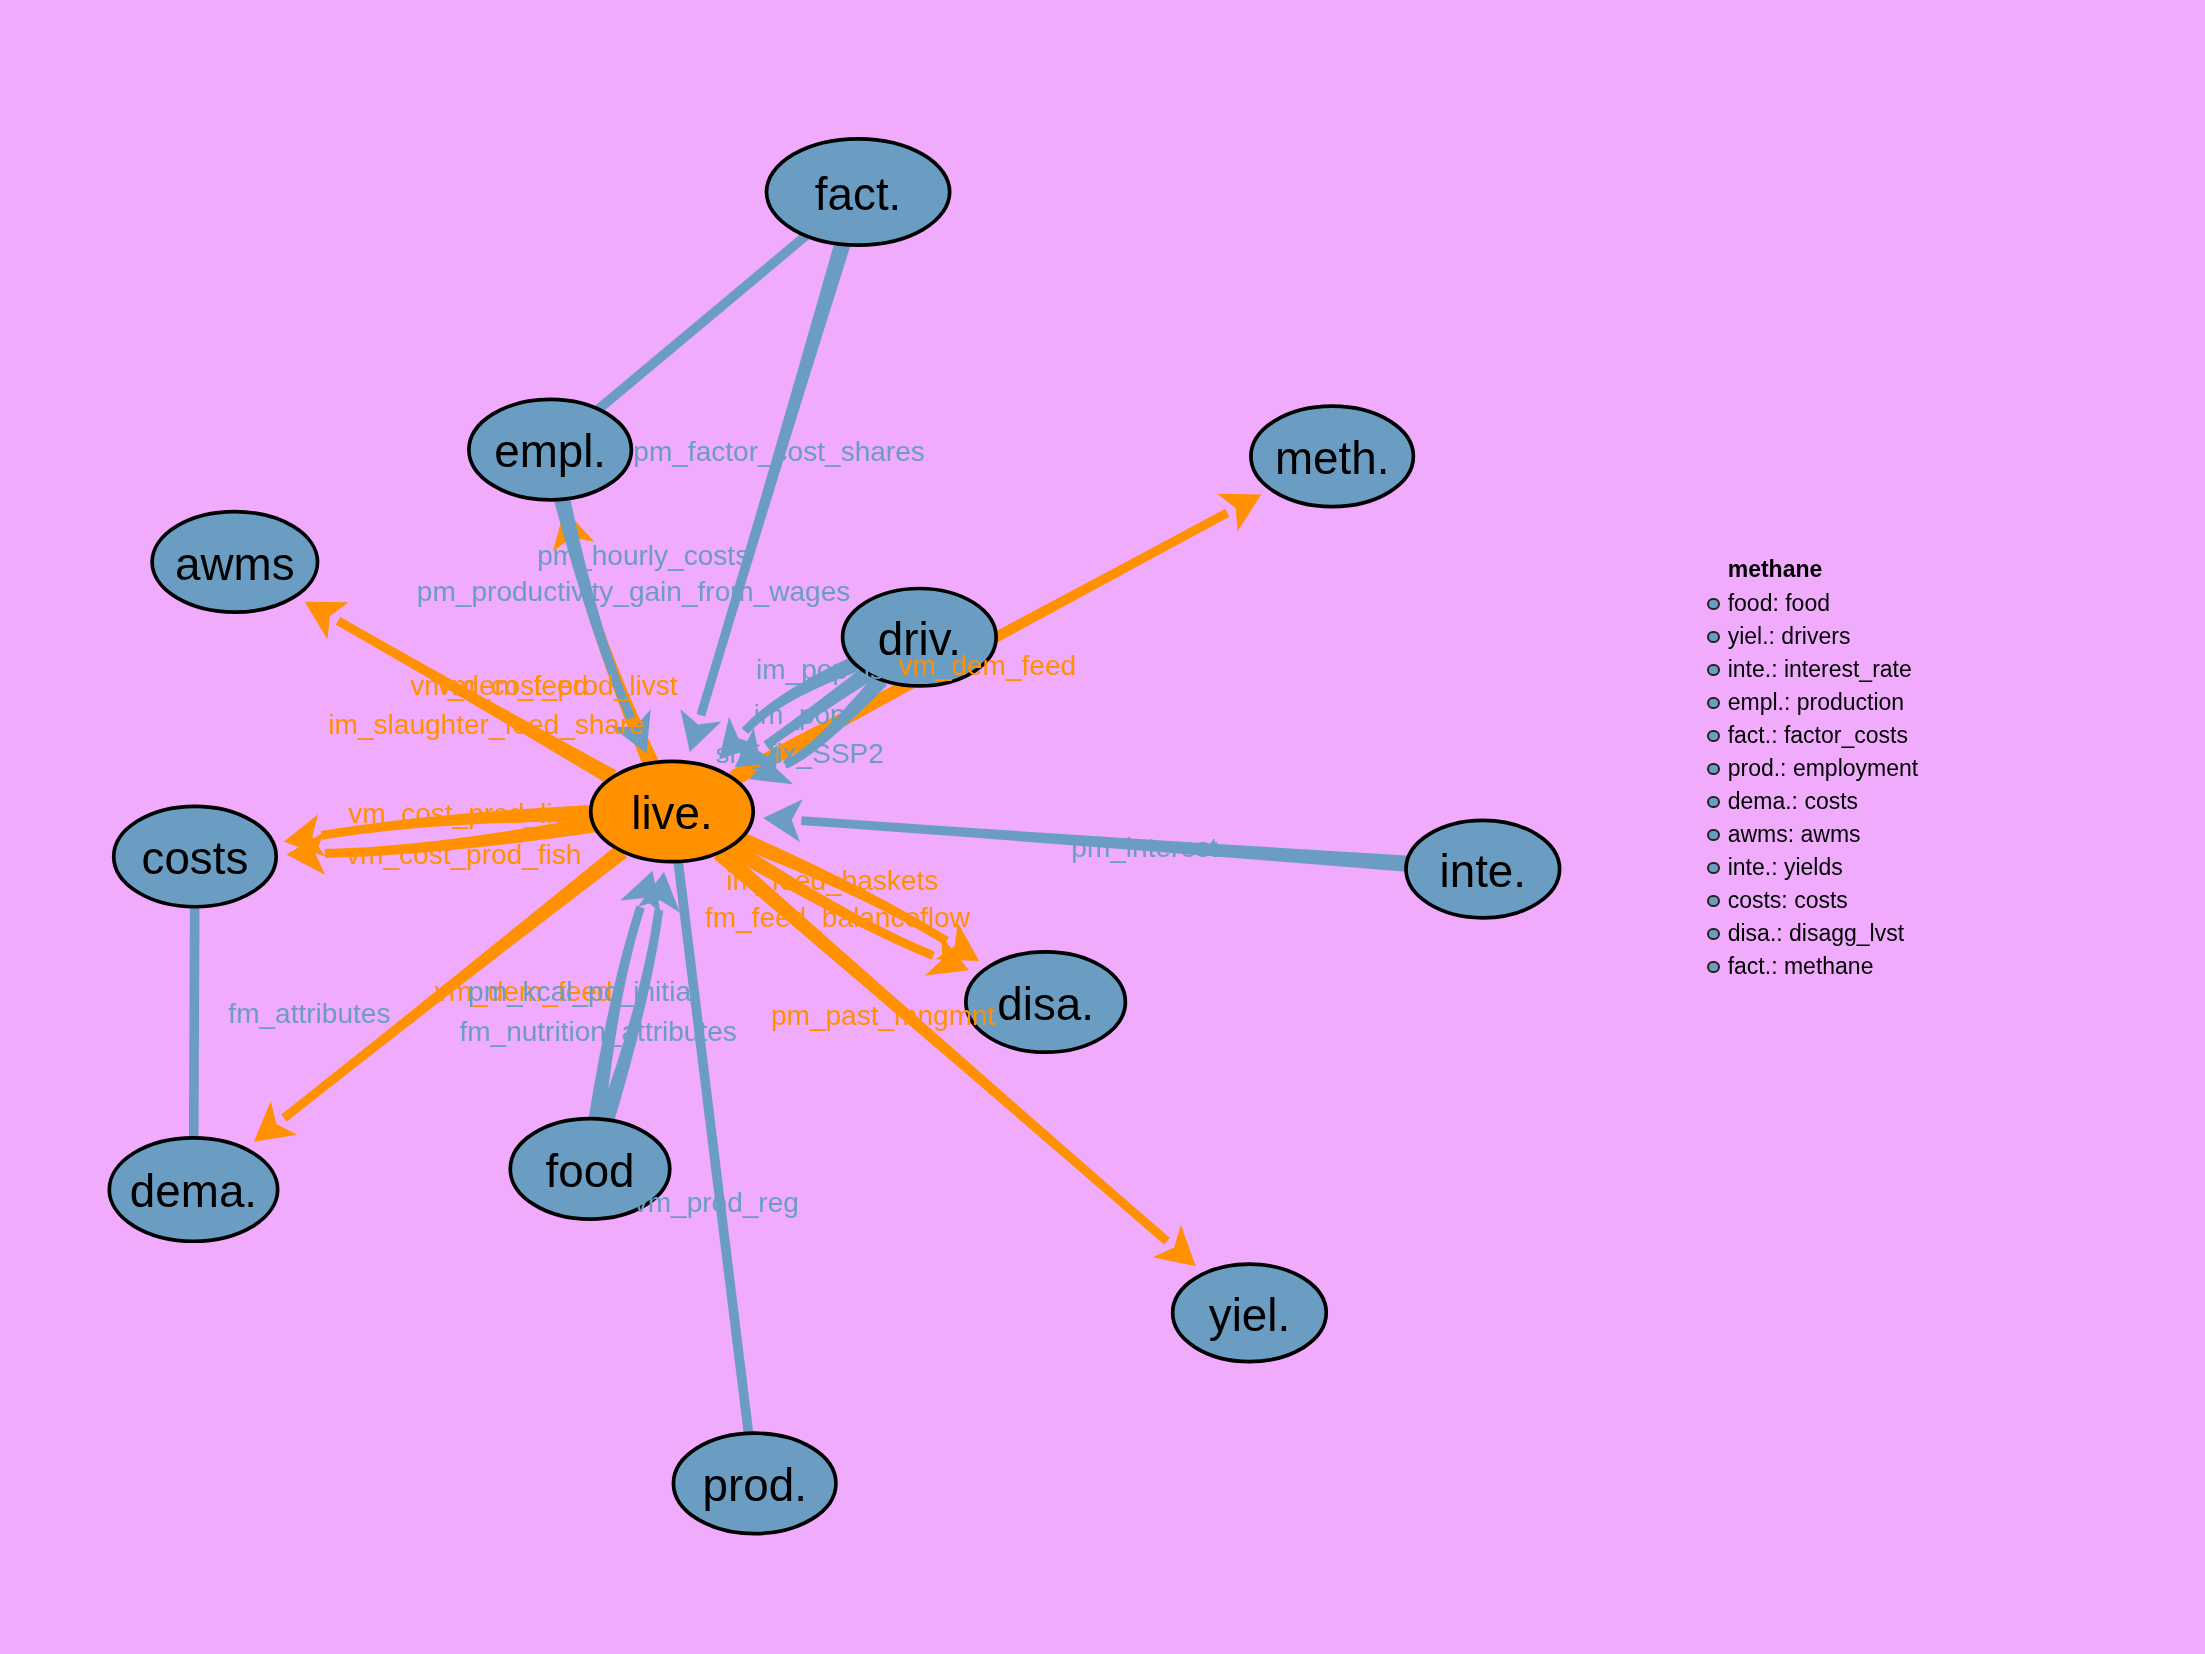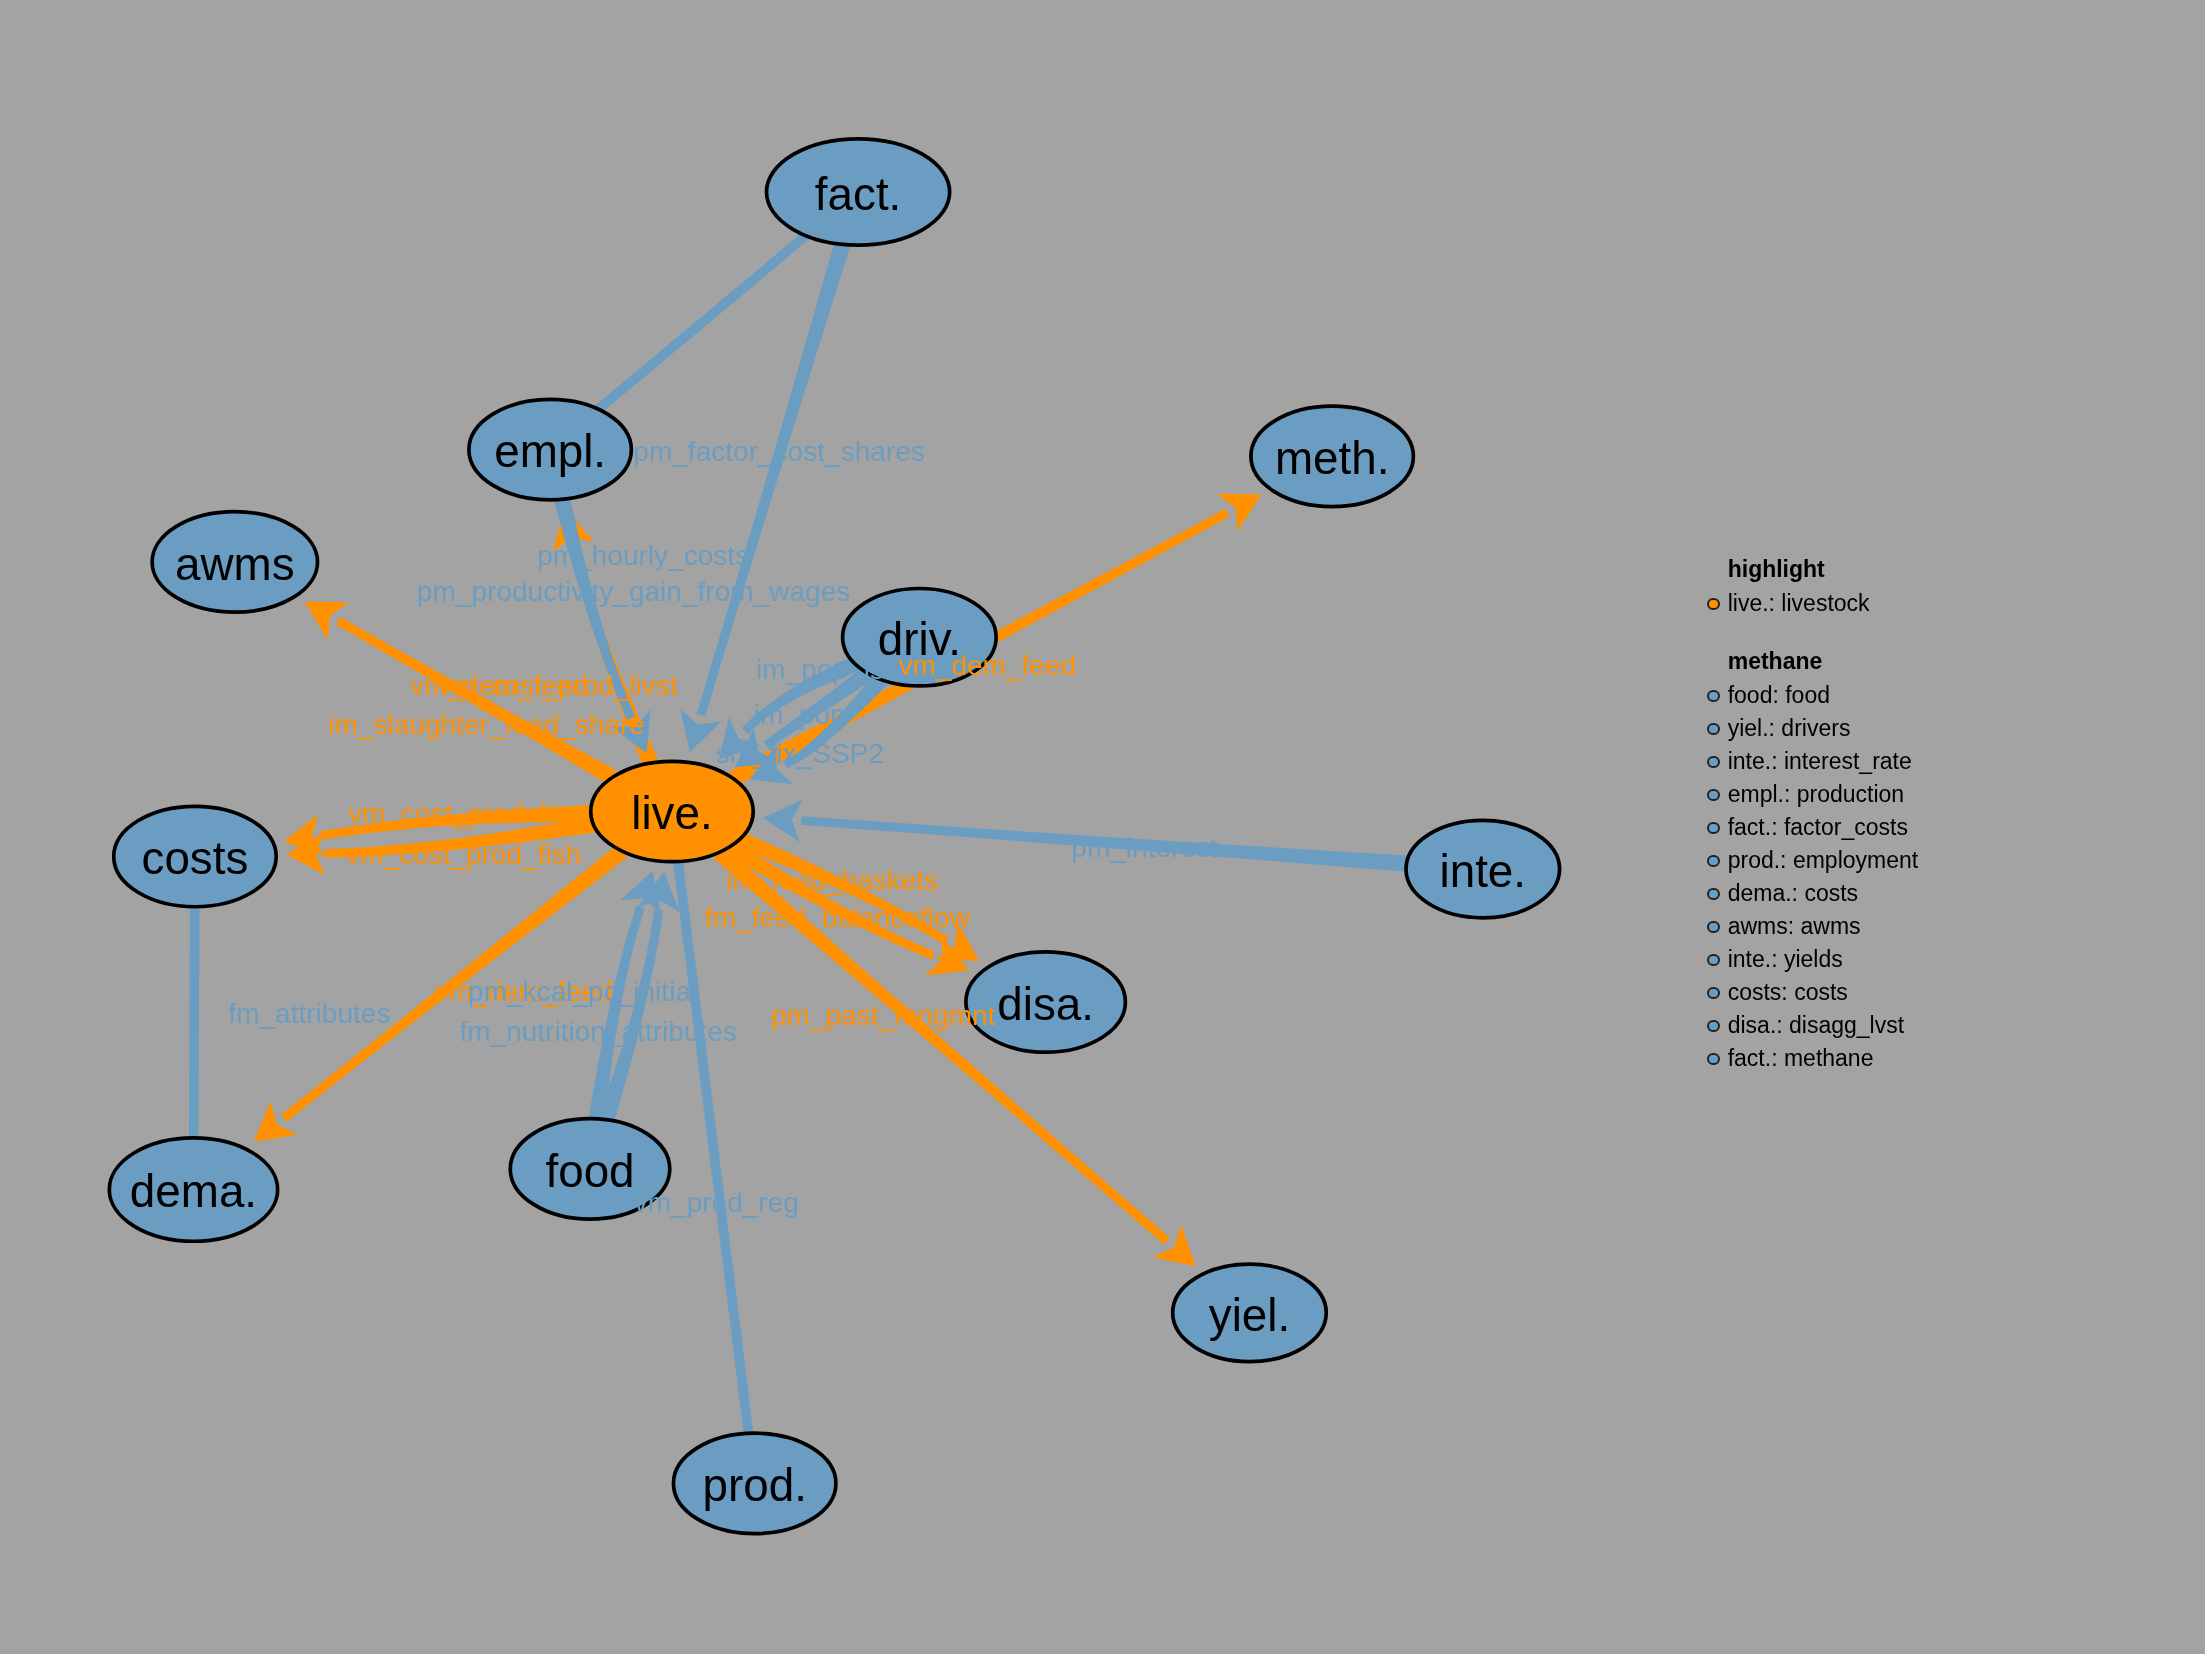"fact." #stage { background: #a3a3a3 -> #f0abfc }
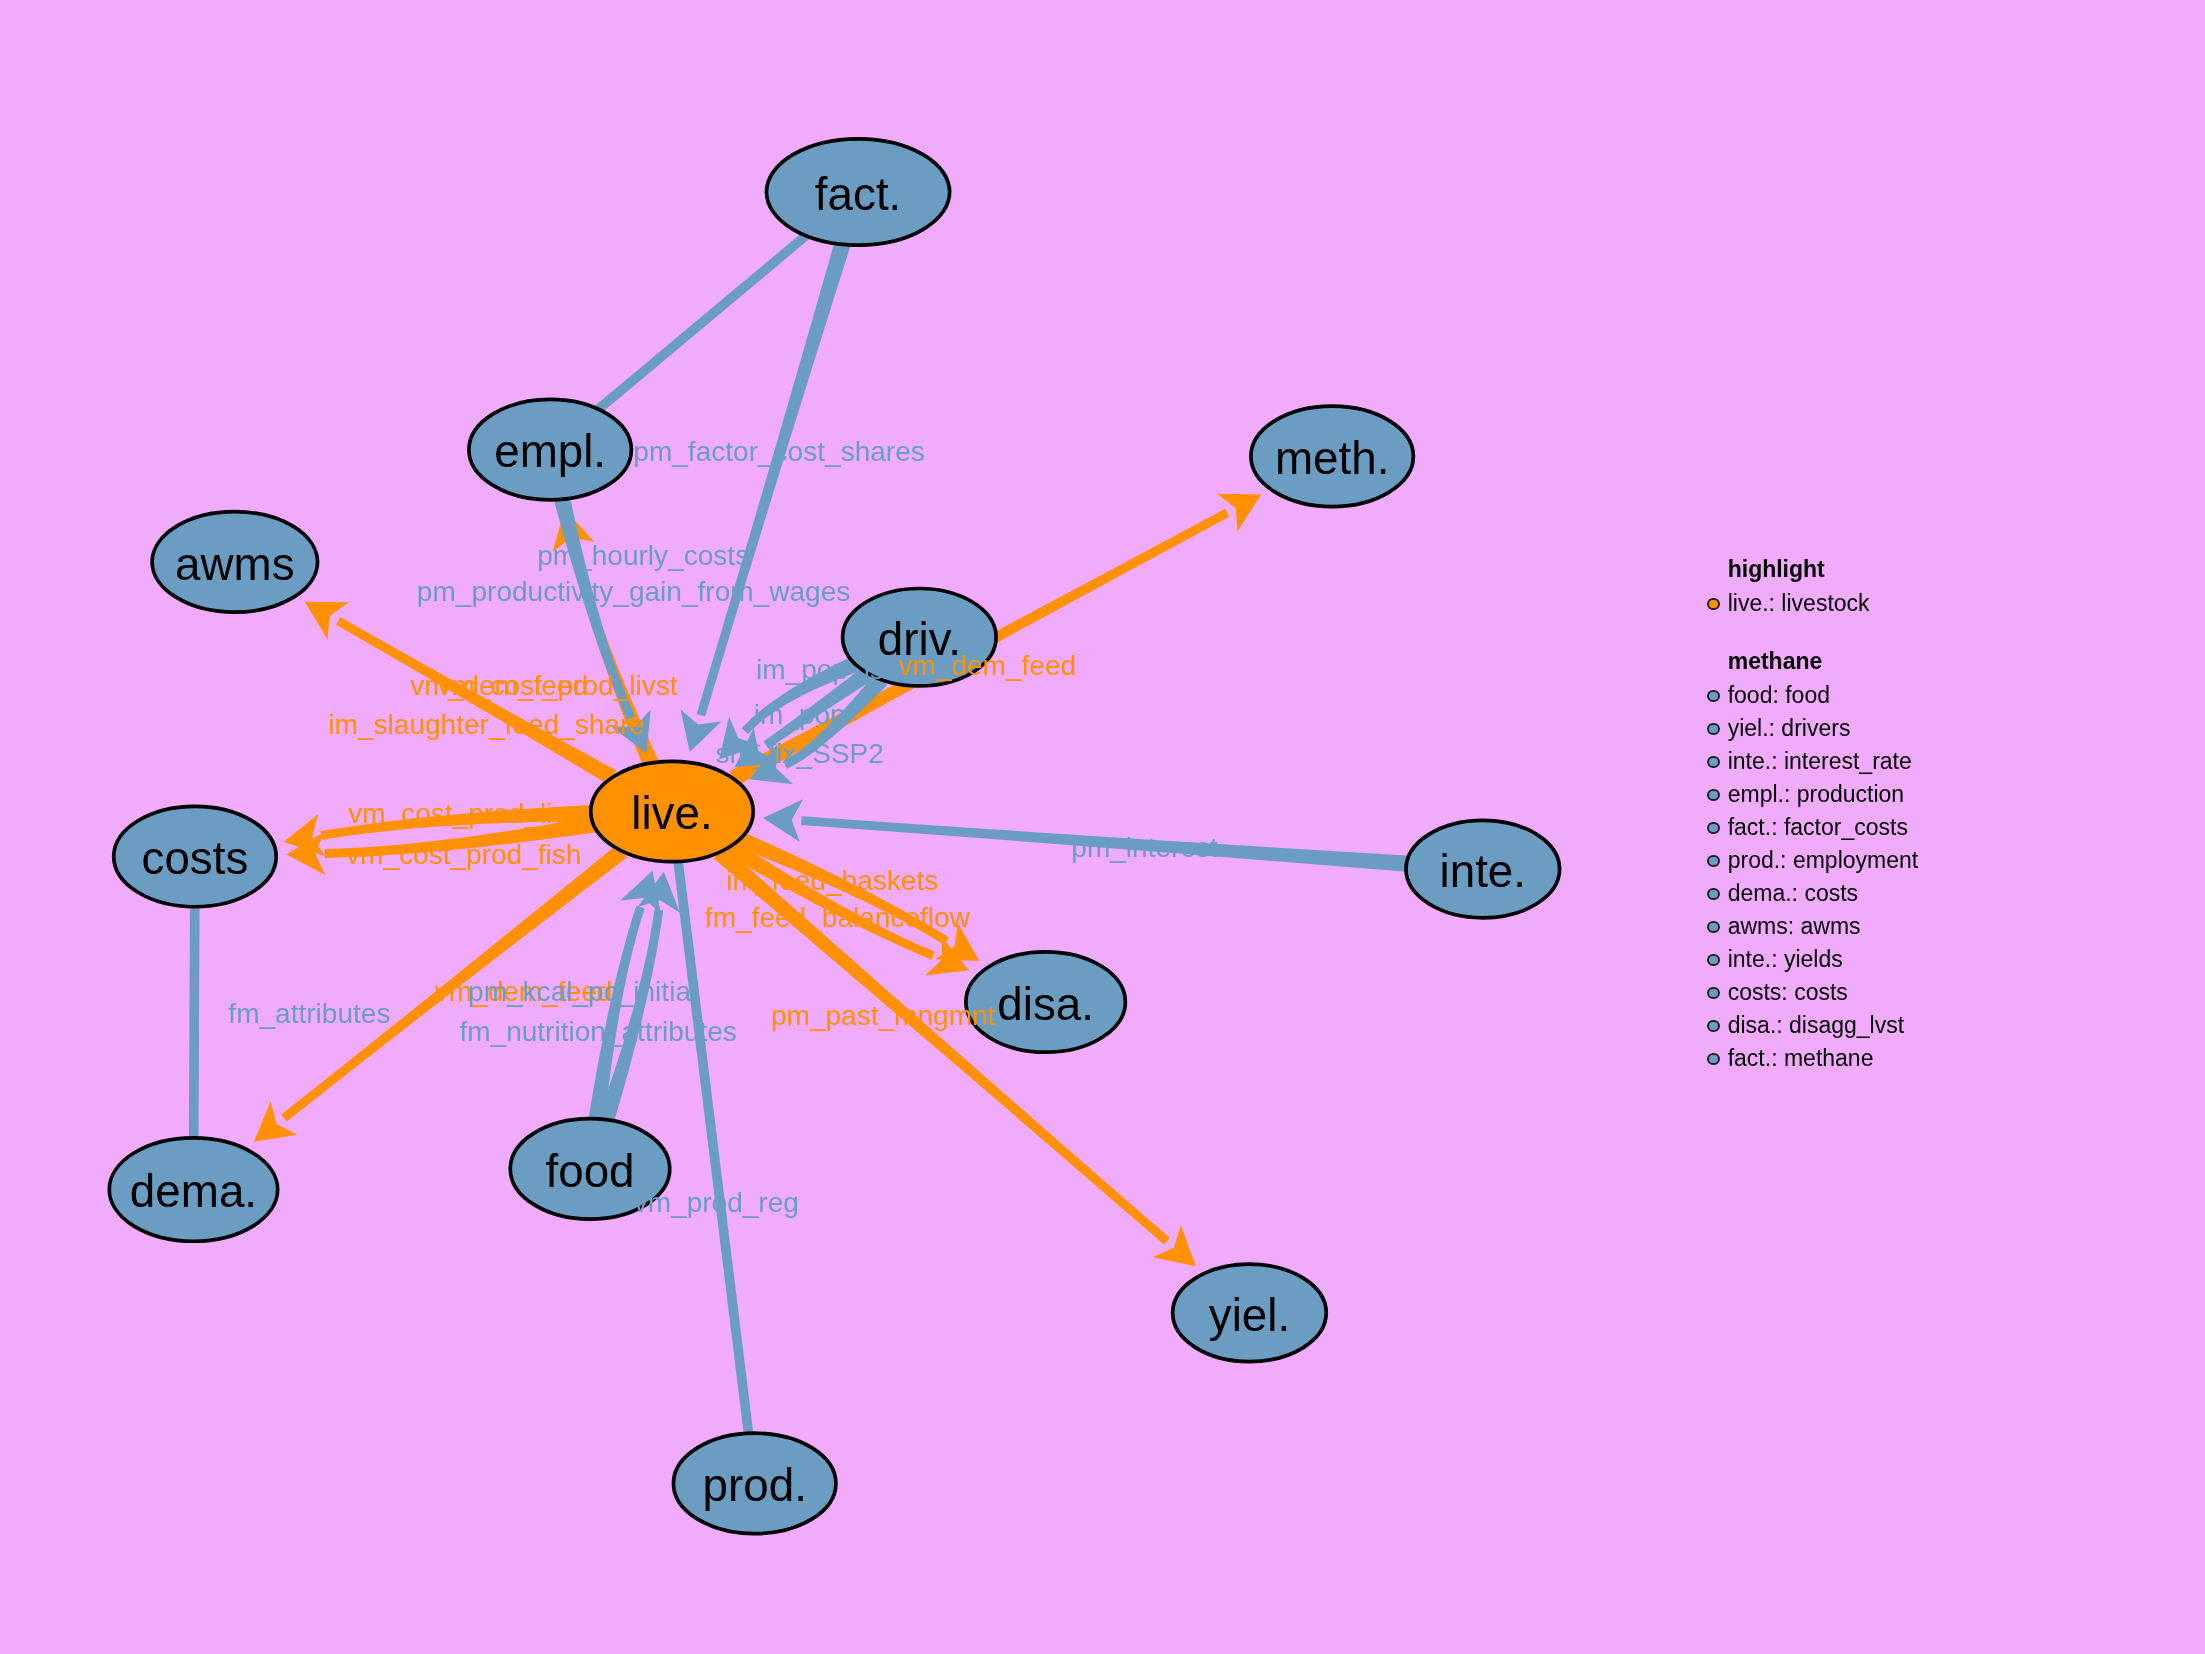"highlight" div.legend-group { html: <div> <div>highlight</div> <div> <div> <span></span> <span>live.: livestock</span> </div> </div> </div> -> none }
